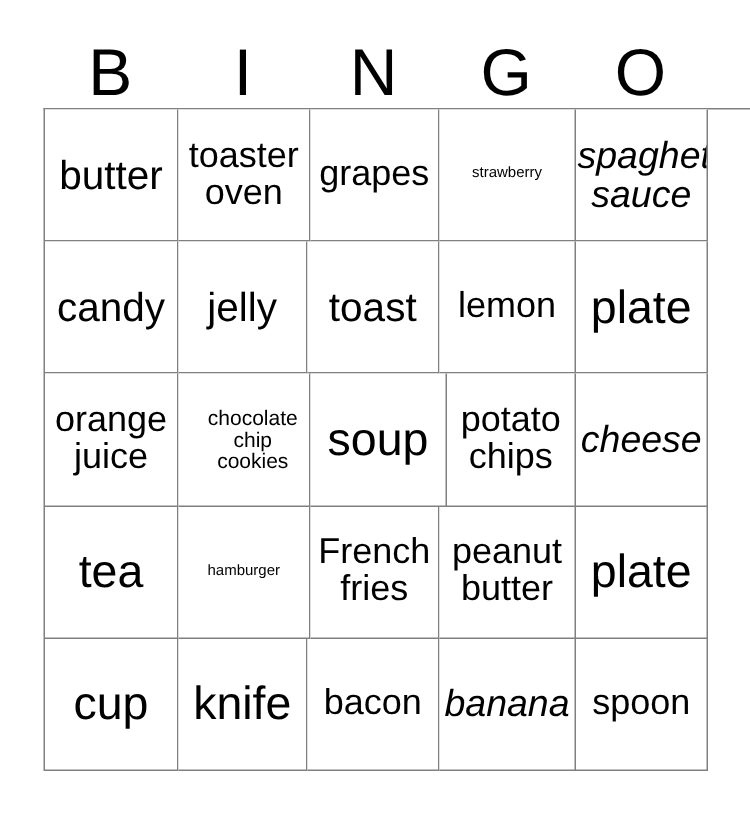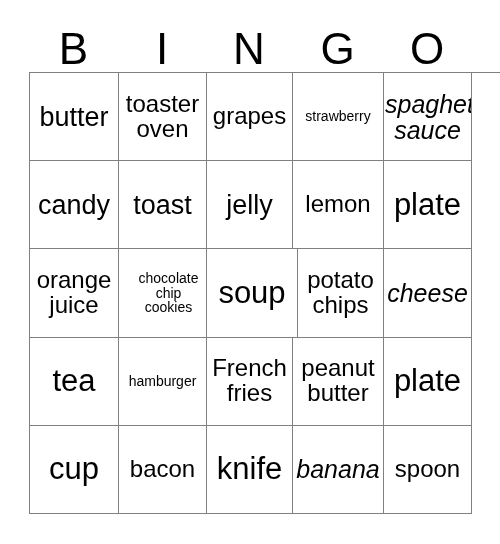"strawberry" .fs-xs { font-size: 14px -> 10px }
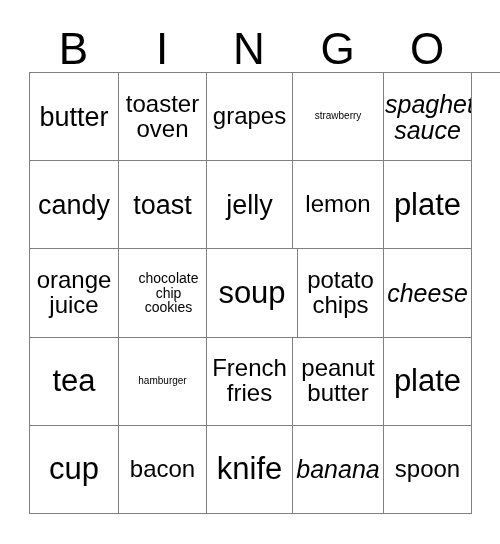"toast" div.grid-cell { order: before "jelly" -> after "jelly" }
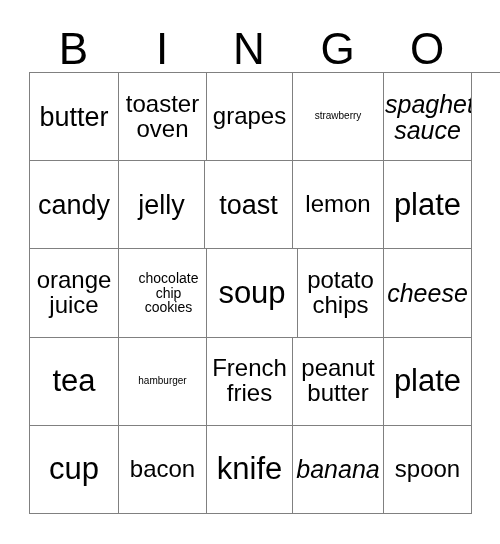"bacon" div.grid-cell { order: before "knife" -> after "knife" }
